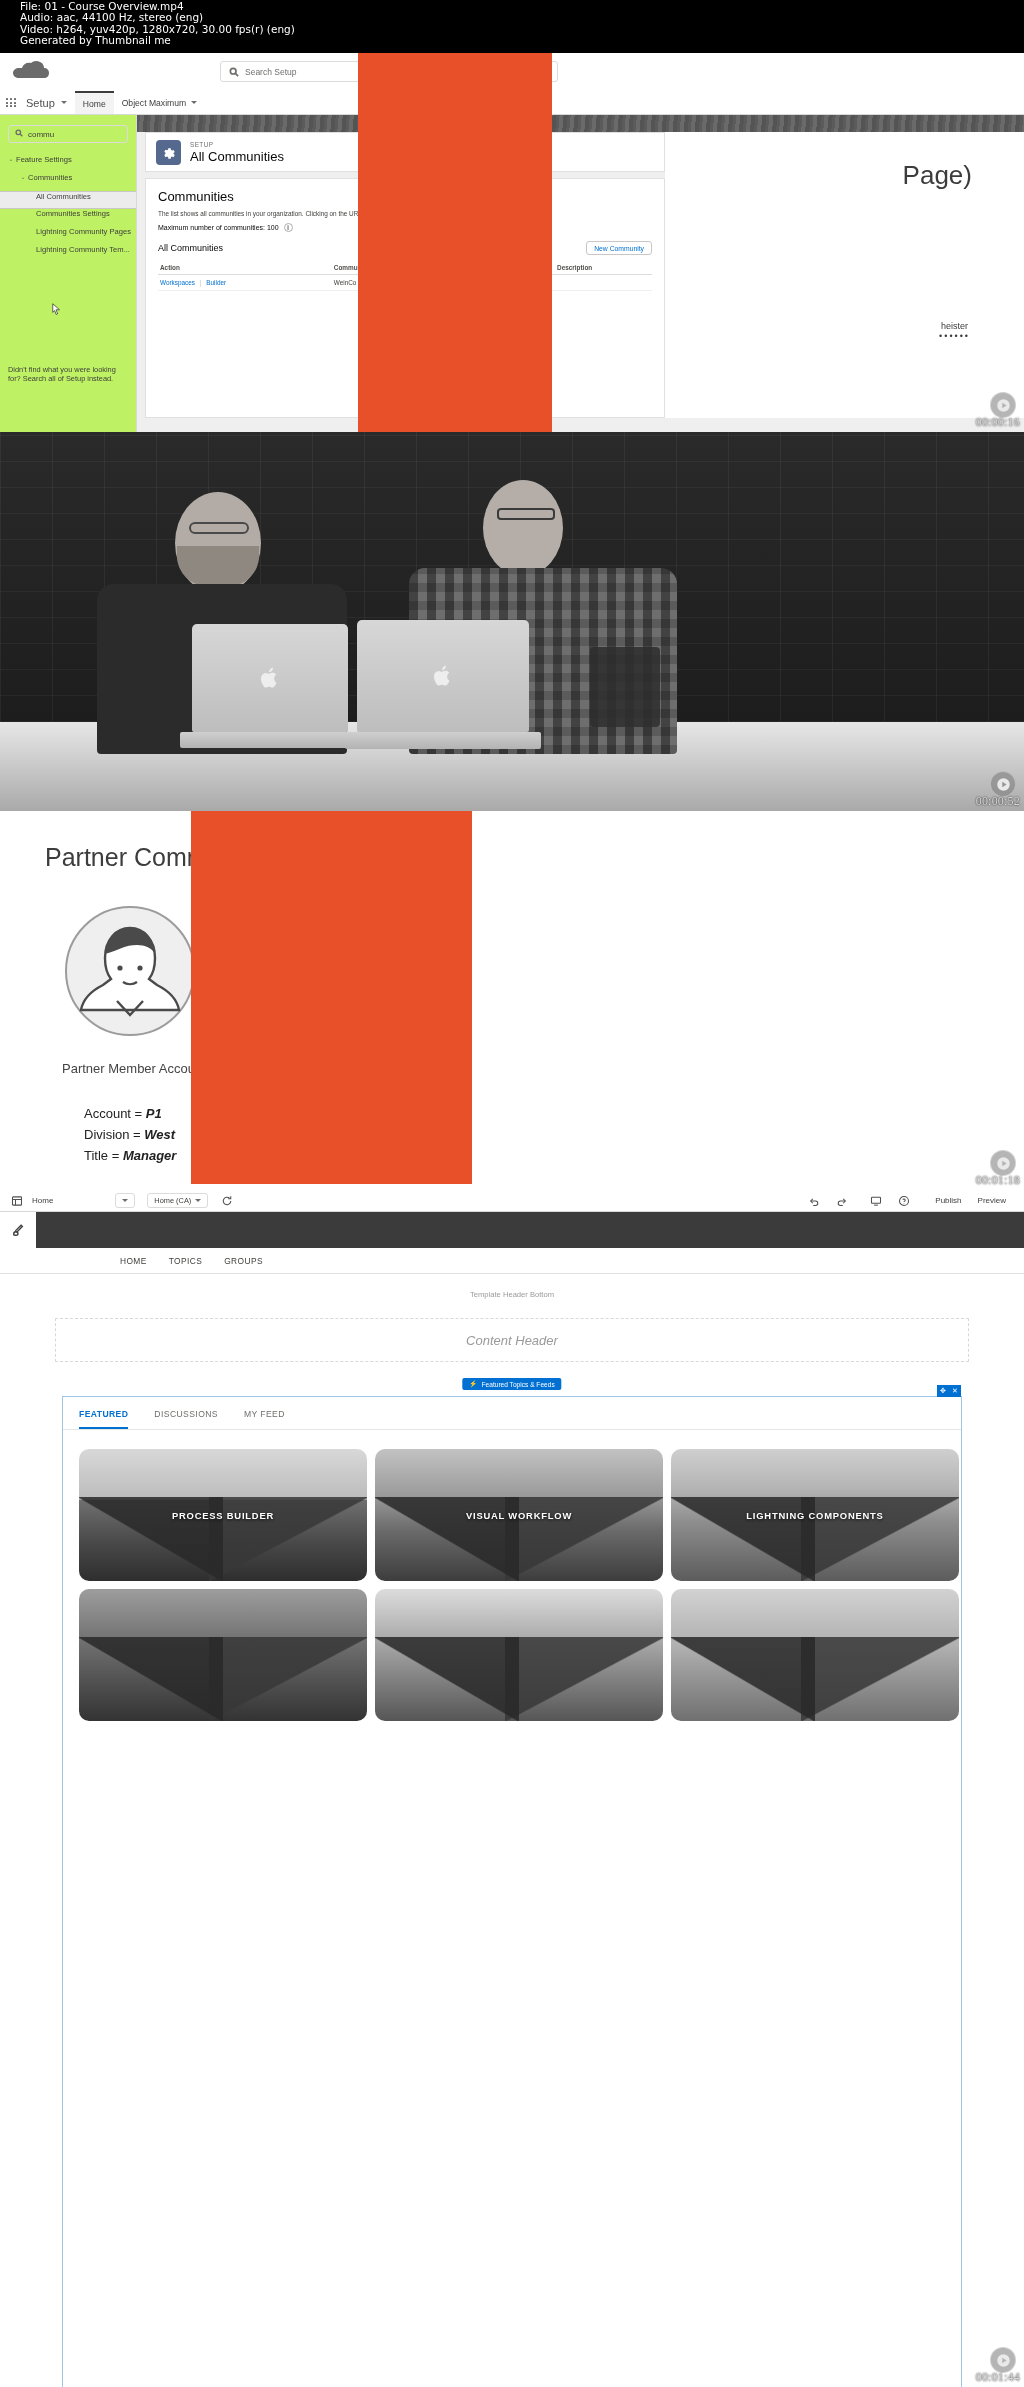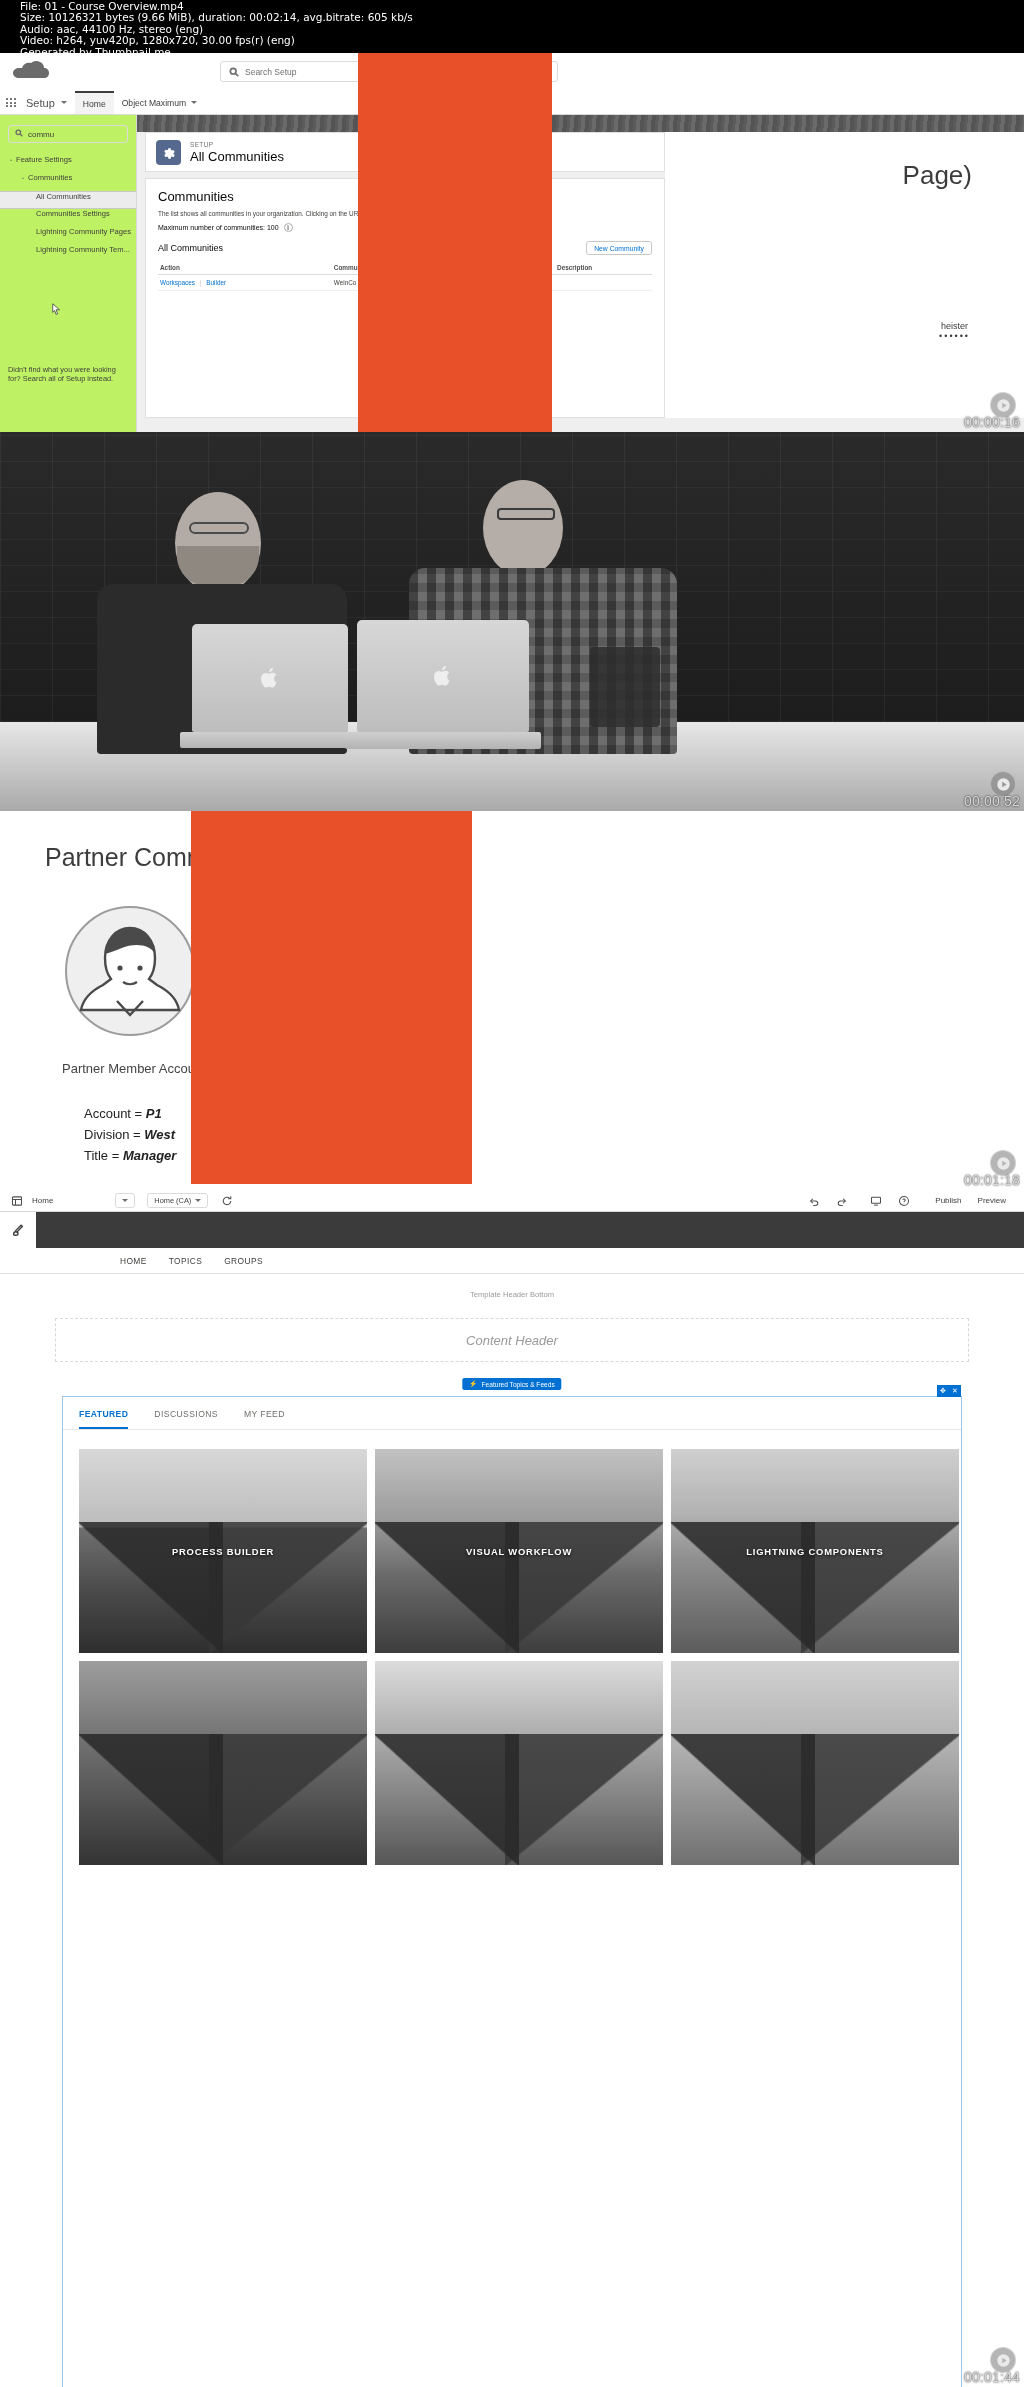"Size: 10126321 bytes (9.66 MiB)," div { html: <div>Size: 10126321 bytes (9.66 MiB), duration: 00:02:14, avg.bitrate: 605 kb/s</div> -> none }
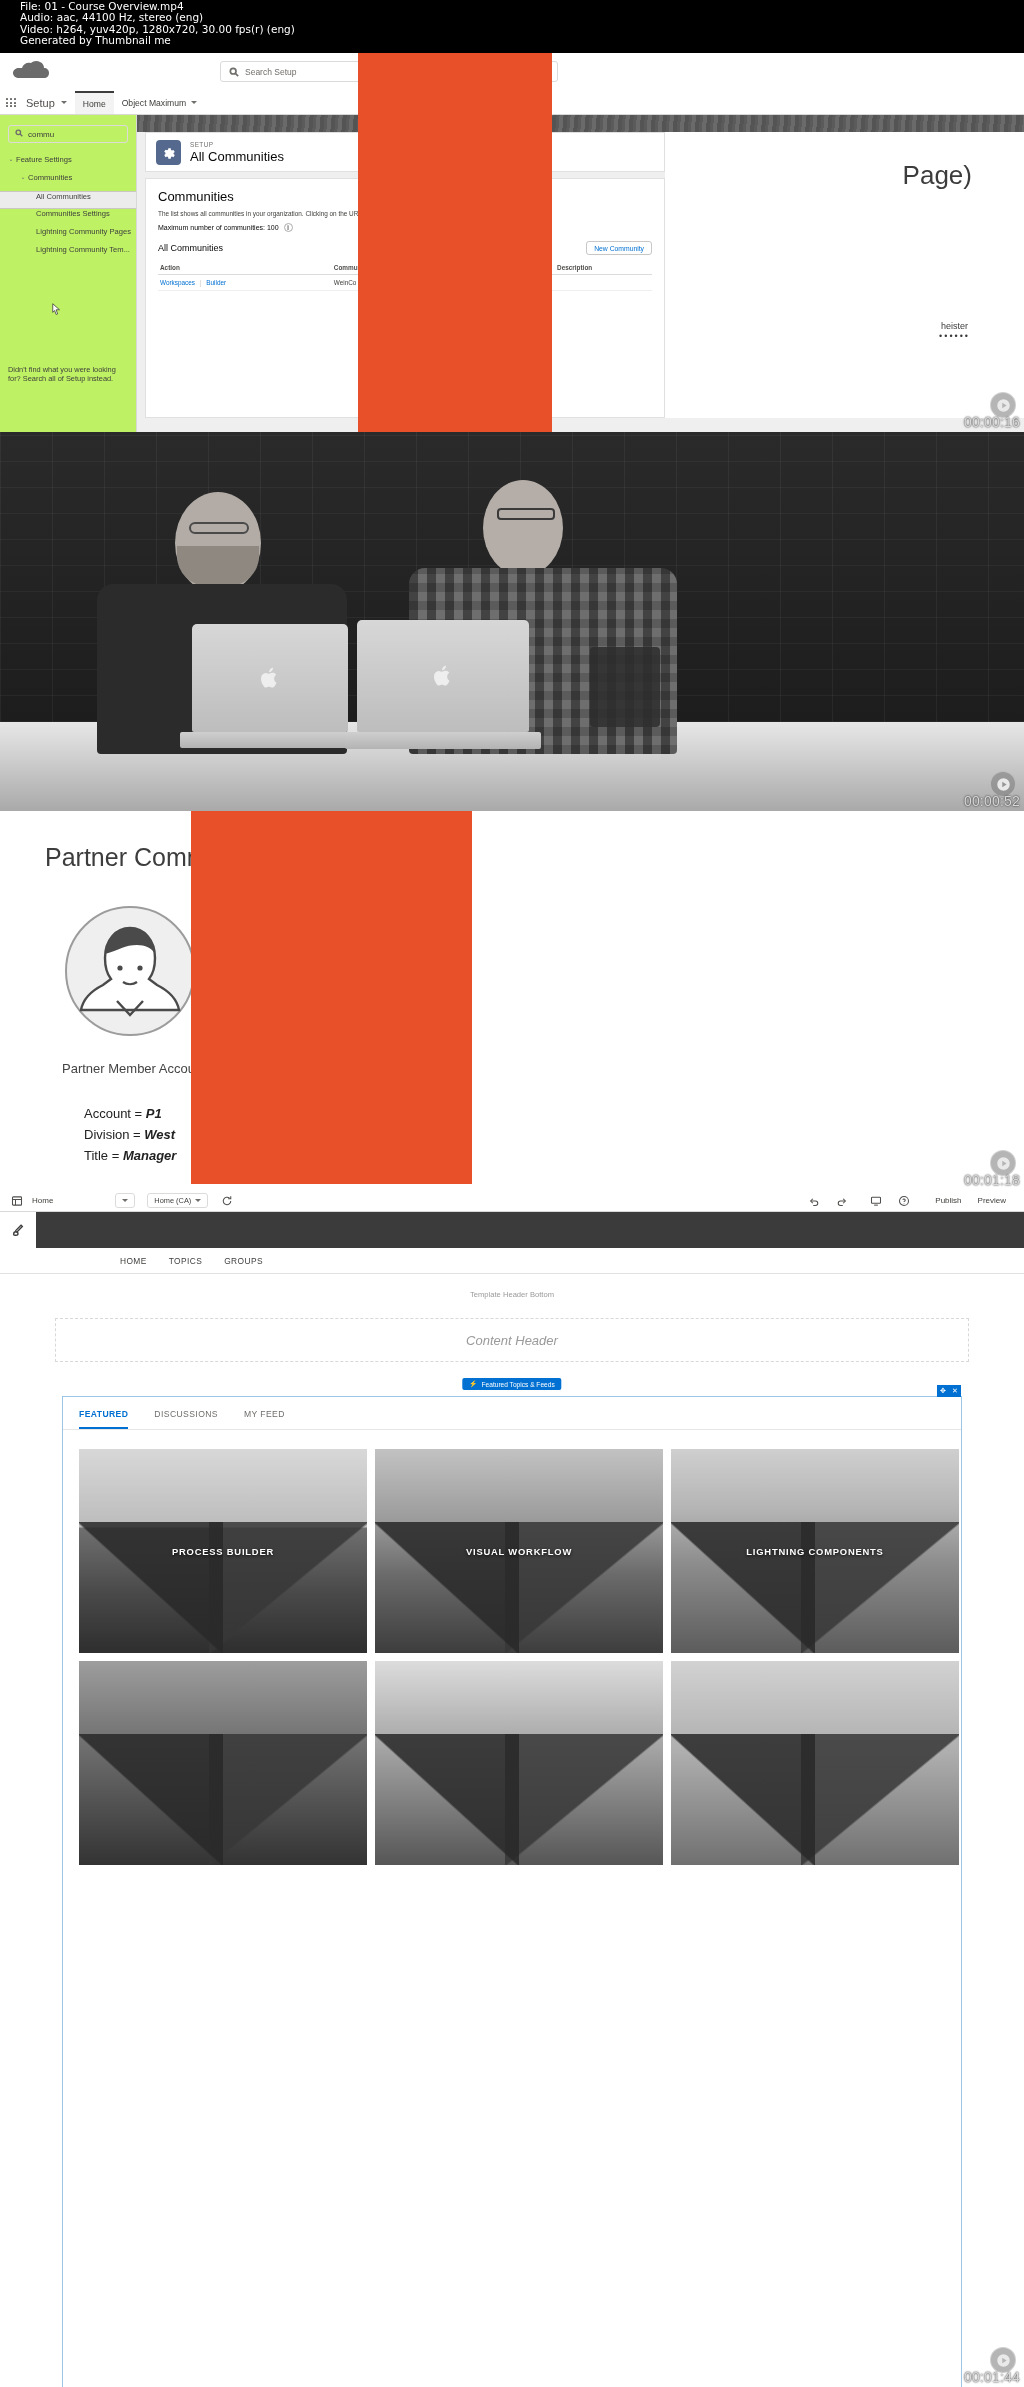"00:00:16" .ts { font-family: Liberation Sans, sans-serif -> Liberation Serif, serif; font-size: 14px -> 12px }
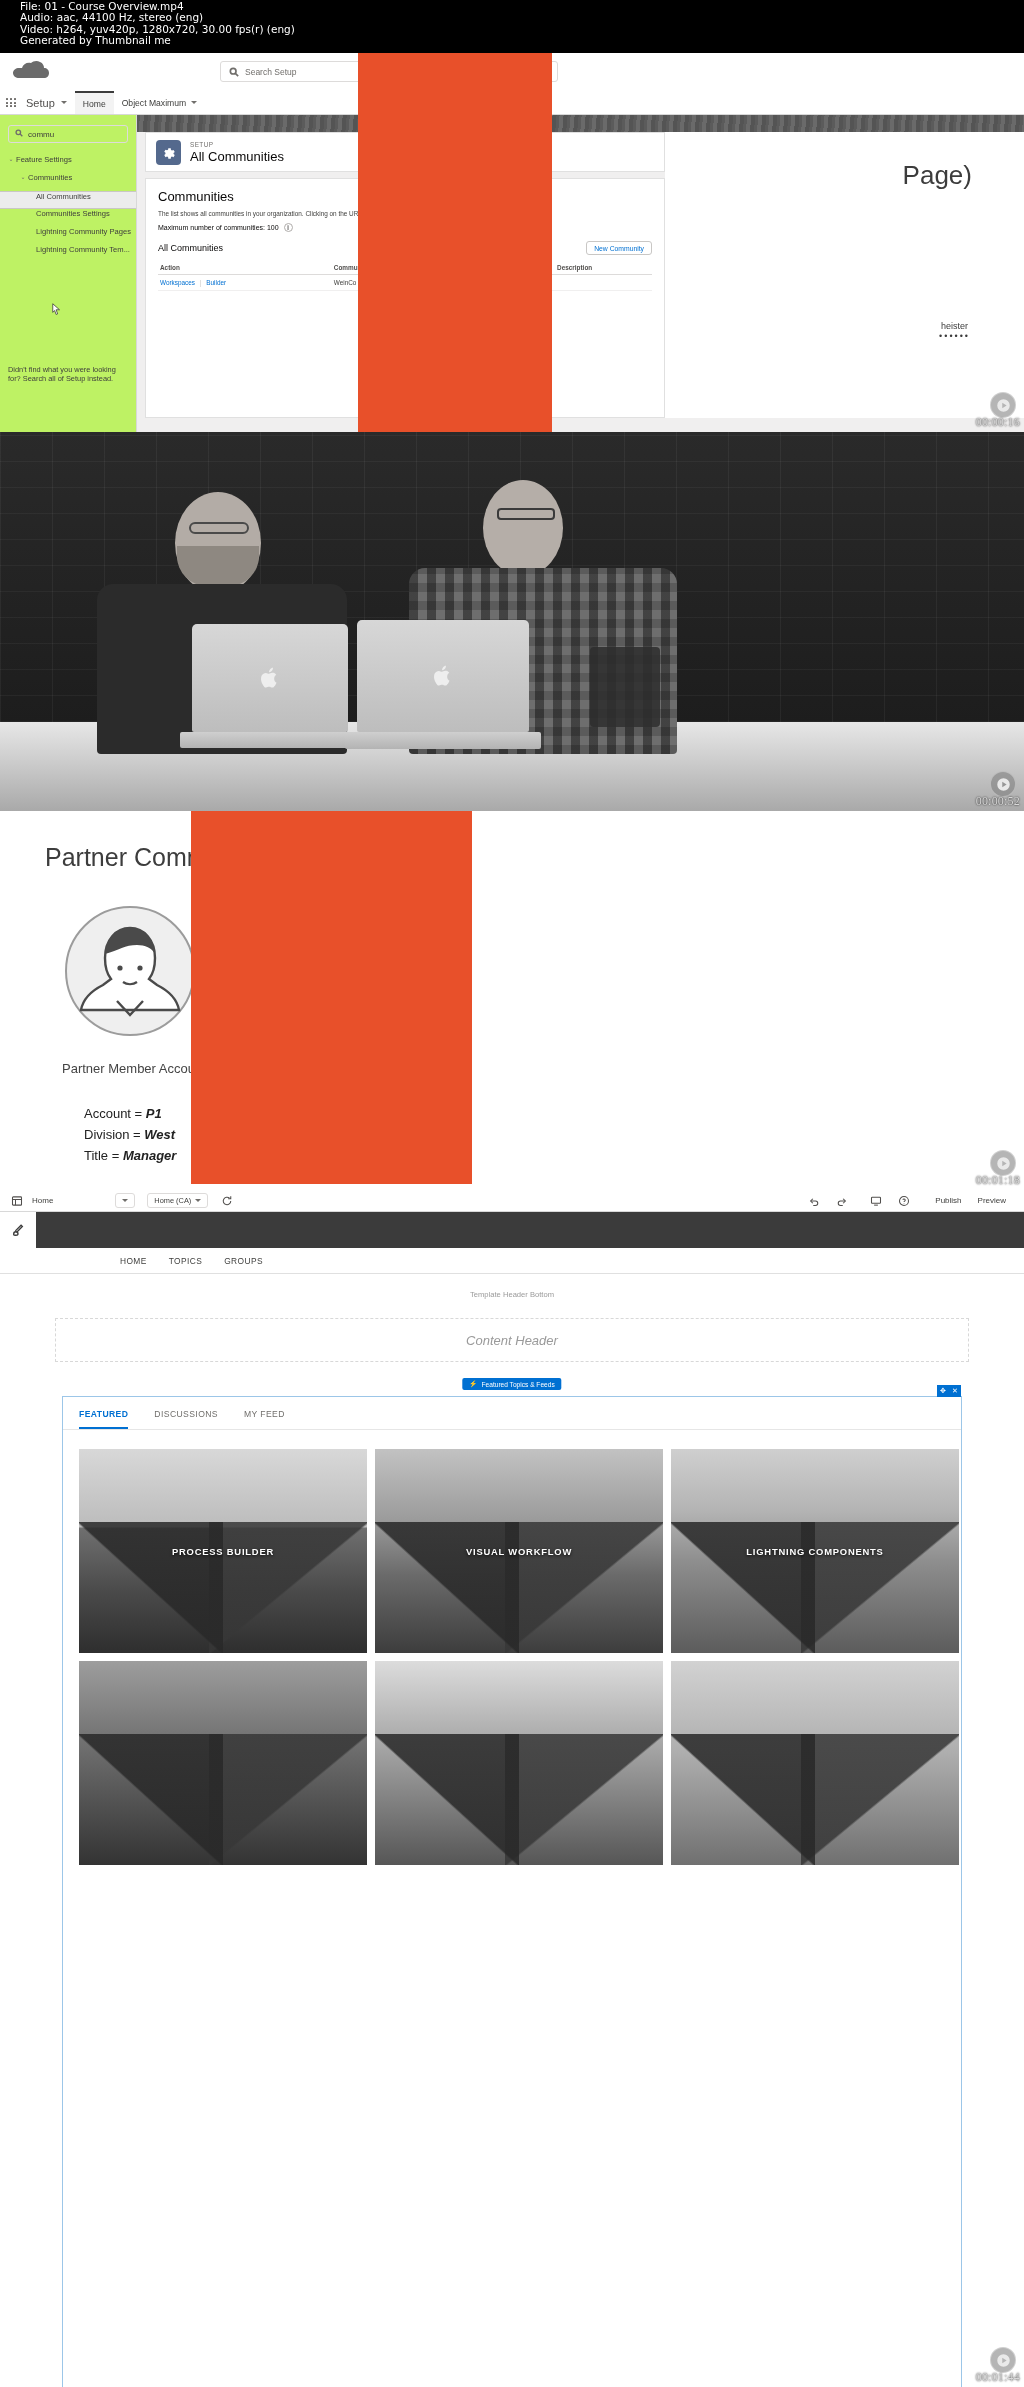"PROCESS BUILDER" .tile { border-radius: none -> 10px; height: 204px -> 132px }
